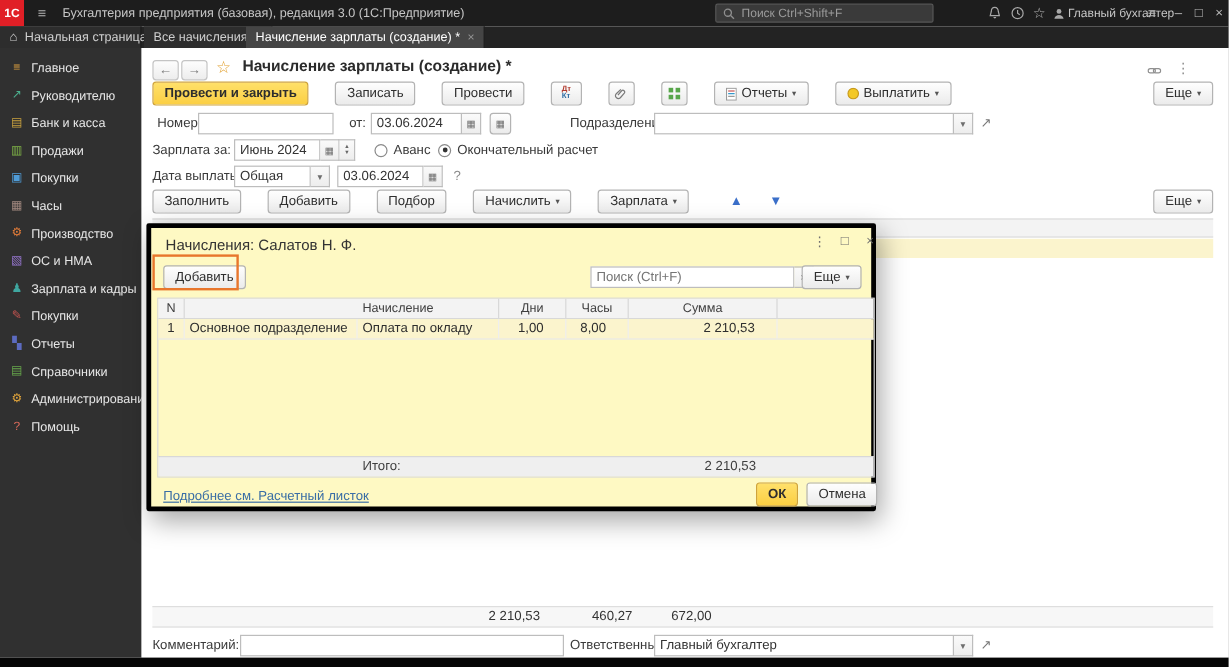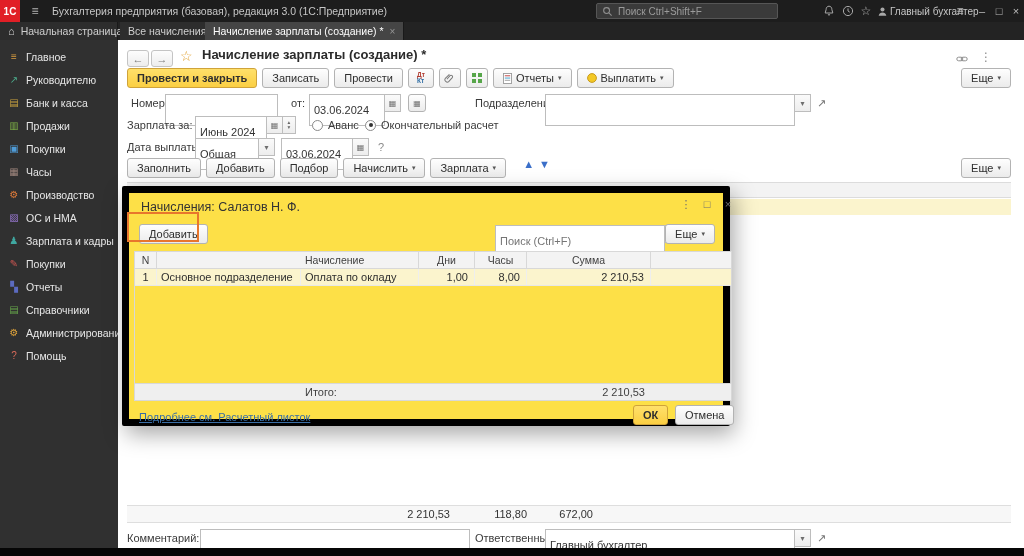"Провести и закрыть" .toolbar { align-items: none -> center; gap: 5px -> 22px }
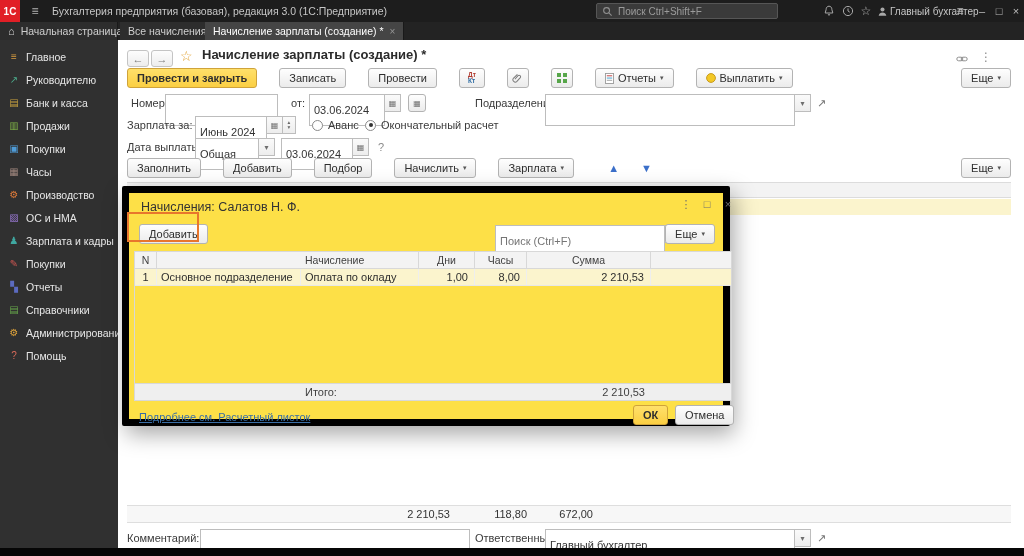"03.06.2024" .inp { height: 32px -> 18px }
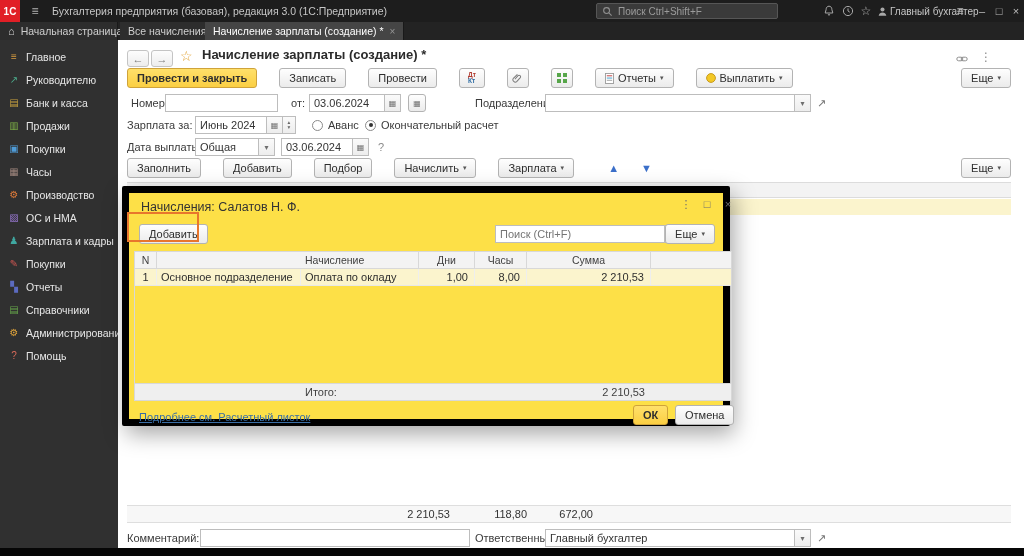"Начисления: Салатов Н. Ф." .modal { background: #fde047 -> #fef9c3; border: 7px solid #000000 -> 4px solid #000000 }
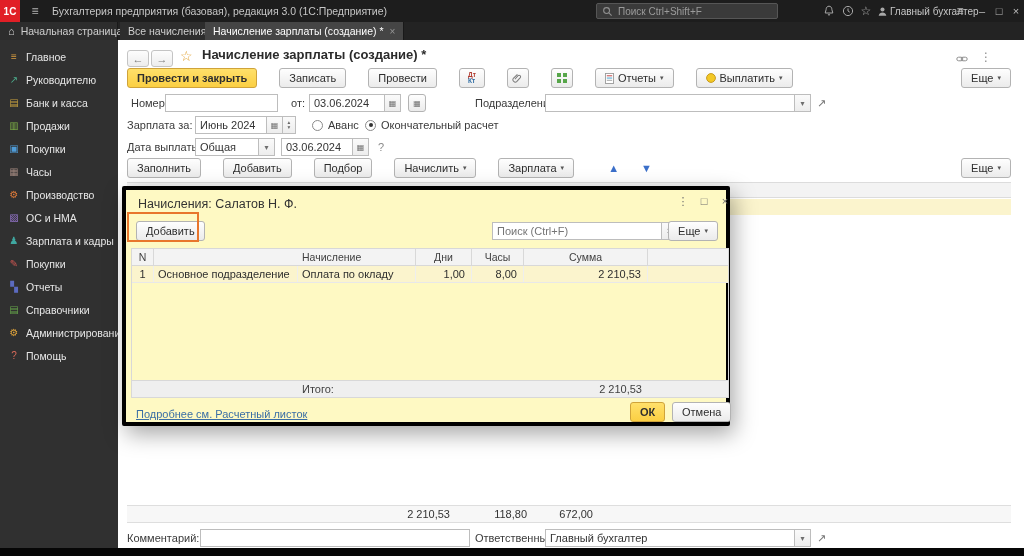"1,00" .num { padding-right: 6px -> 18px }
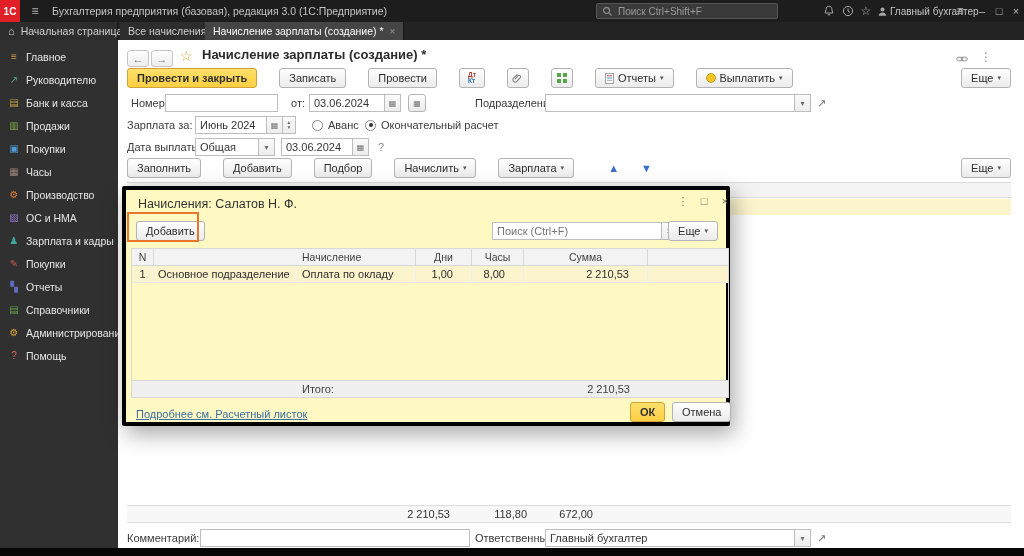"118,80" span.totval { text: 118,80 -> 460,27 }
